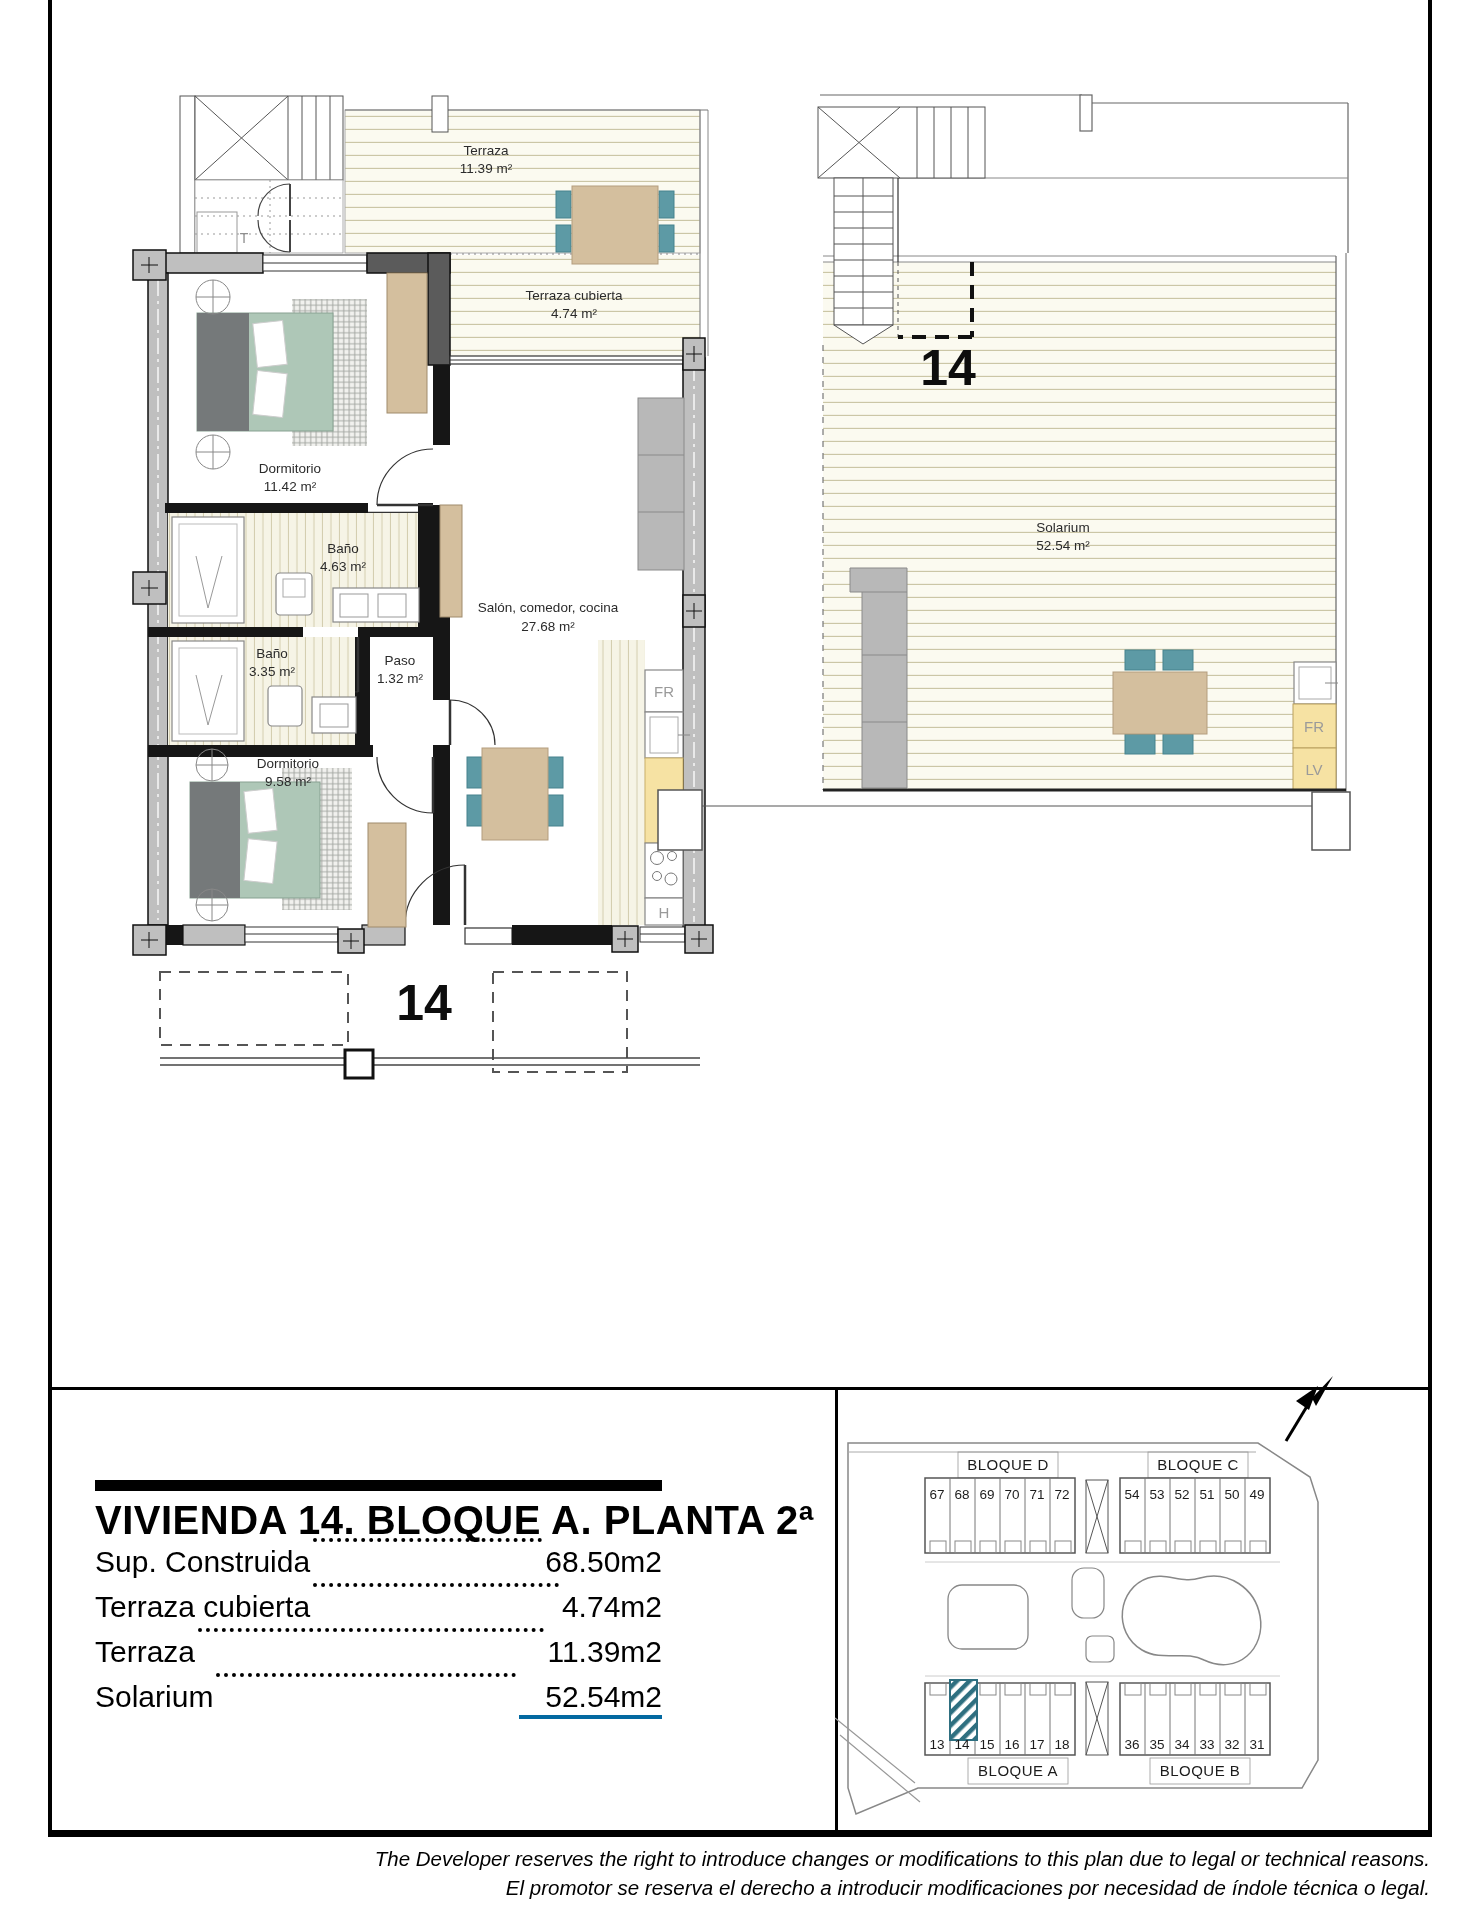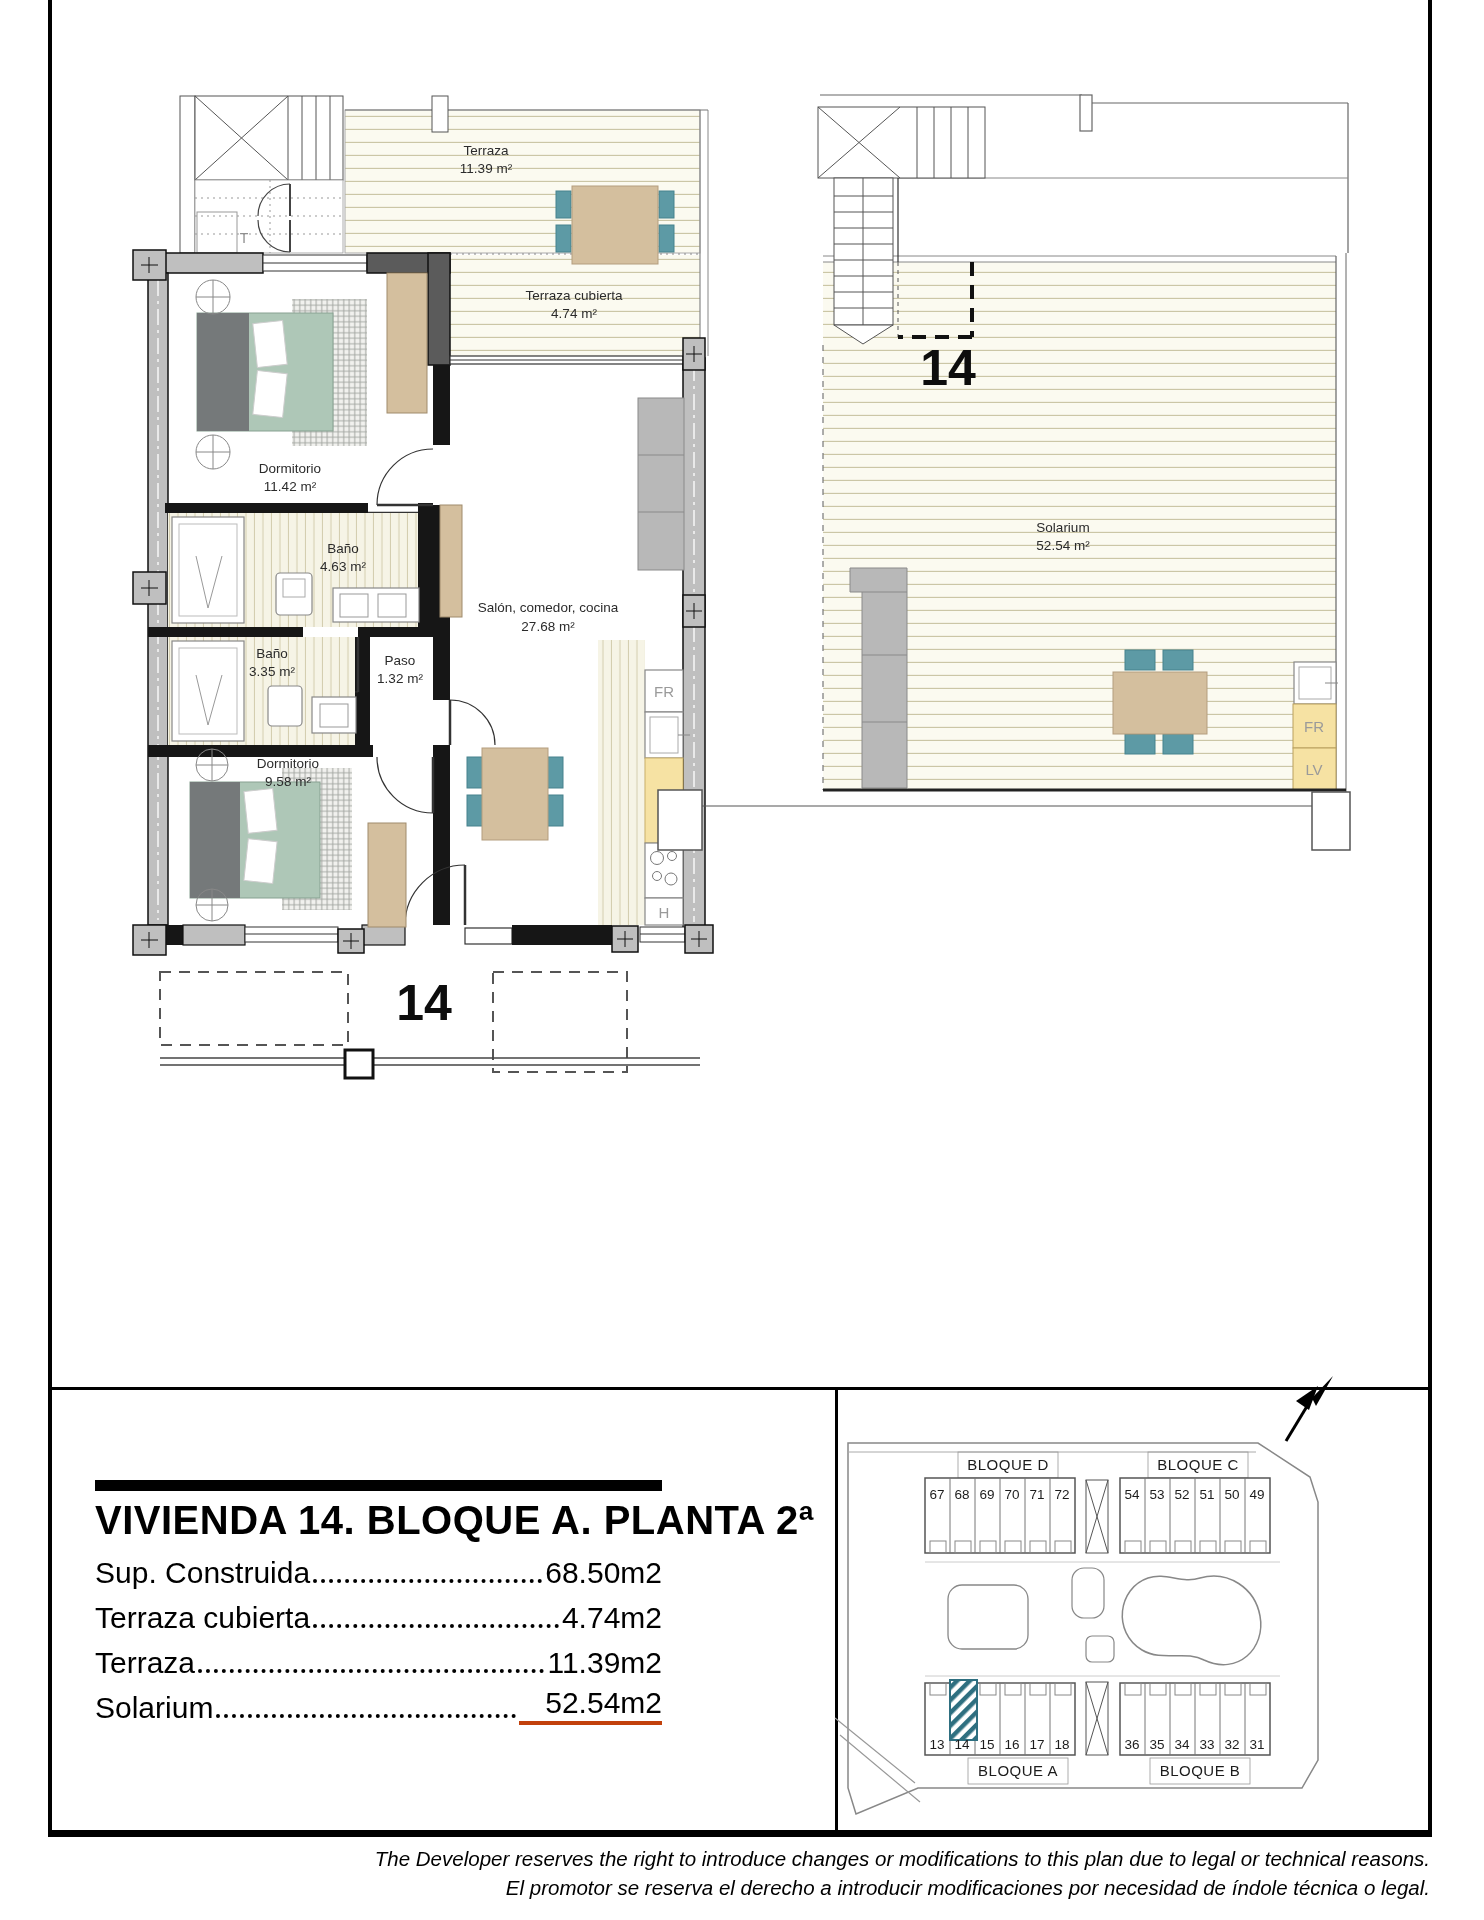"Sup. Construida" .info-row { align-items: flex-end -> flex-start }
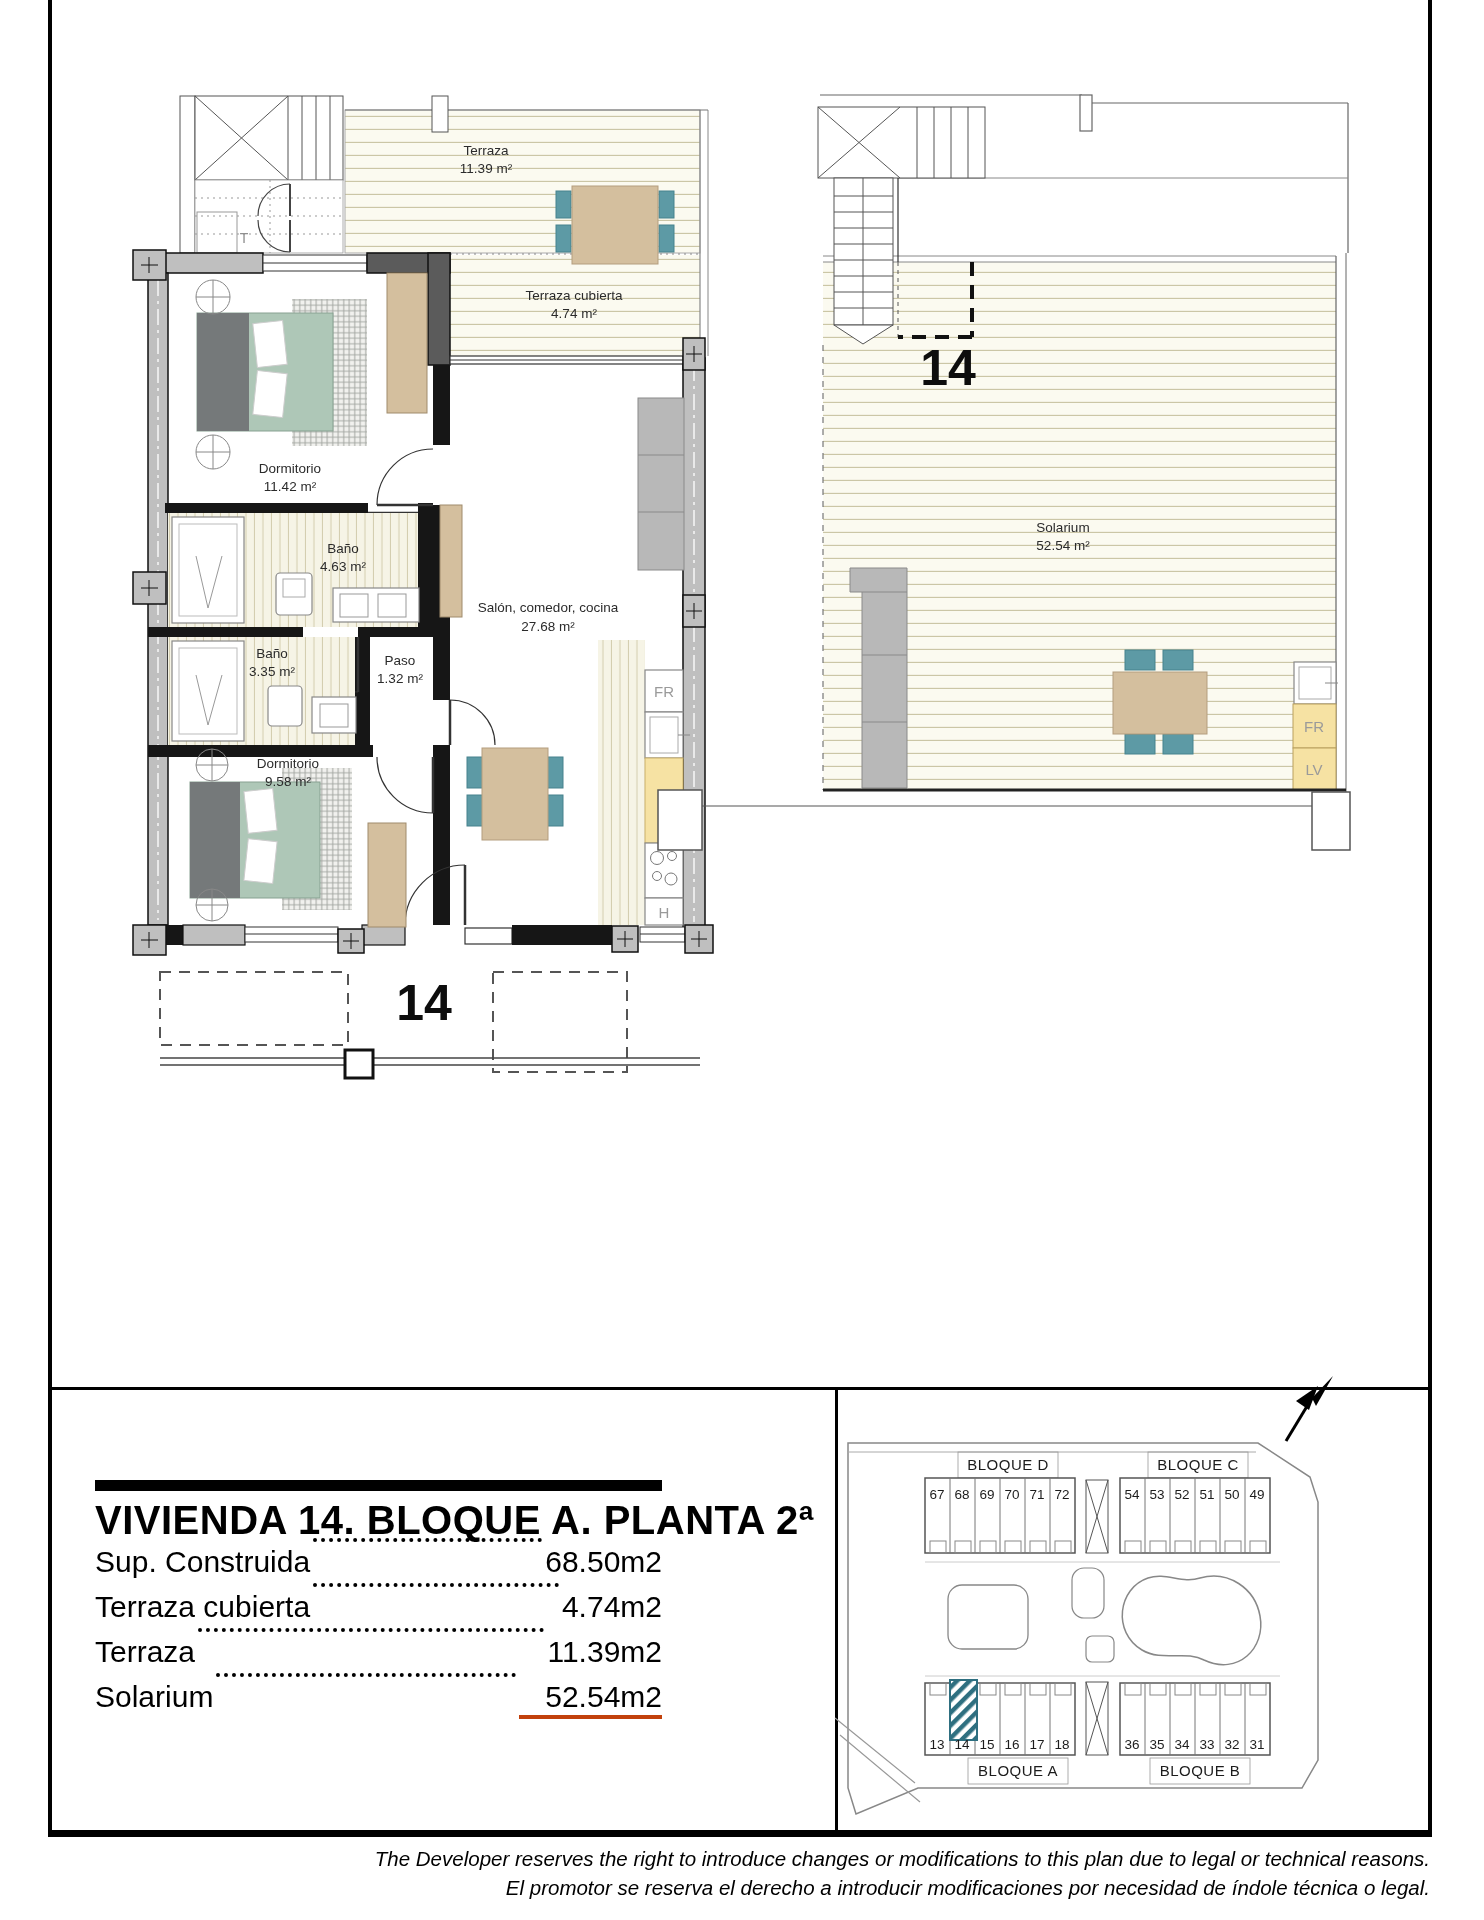"52.54m2" .info-row.sum .value { border-bottom: 4px solid #c2410c -> 4px solid #0369a1 }
